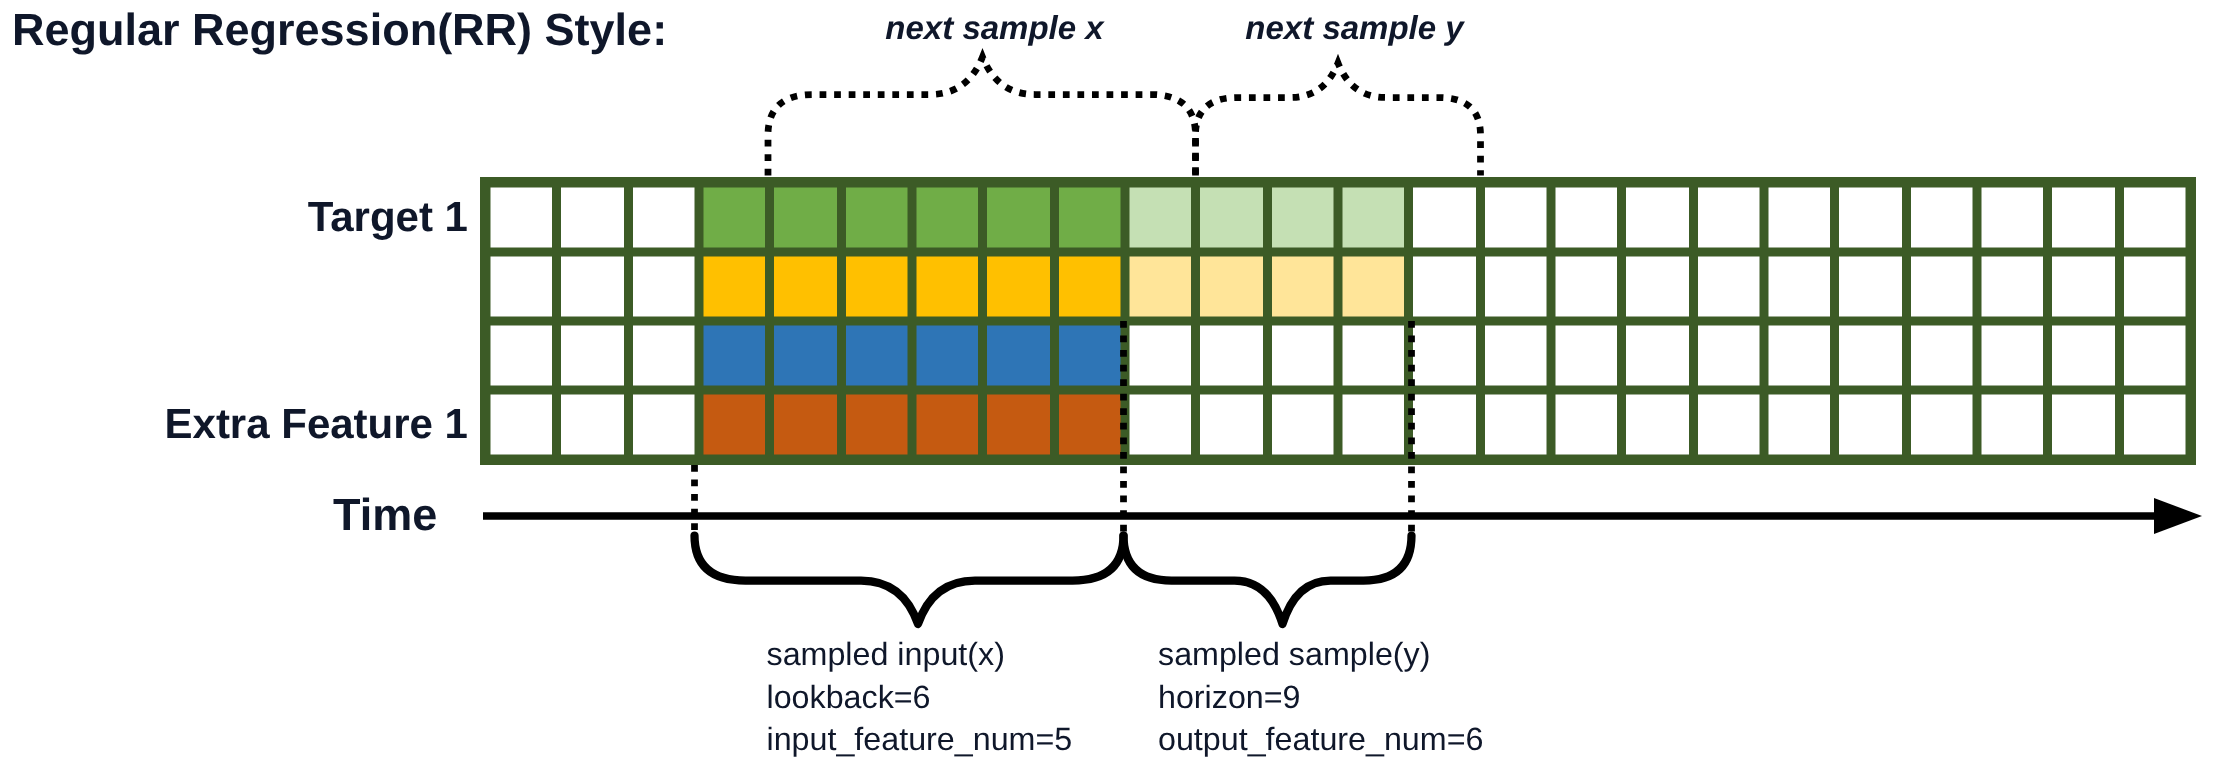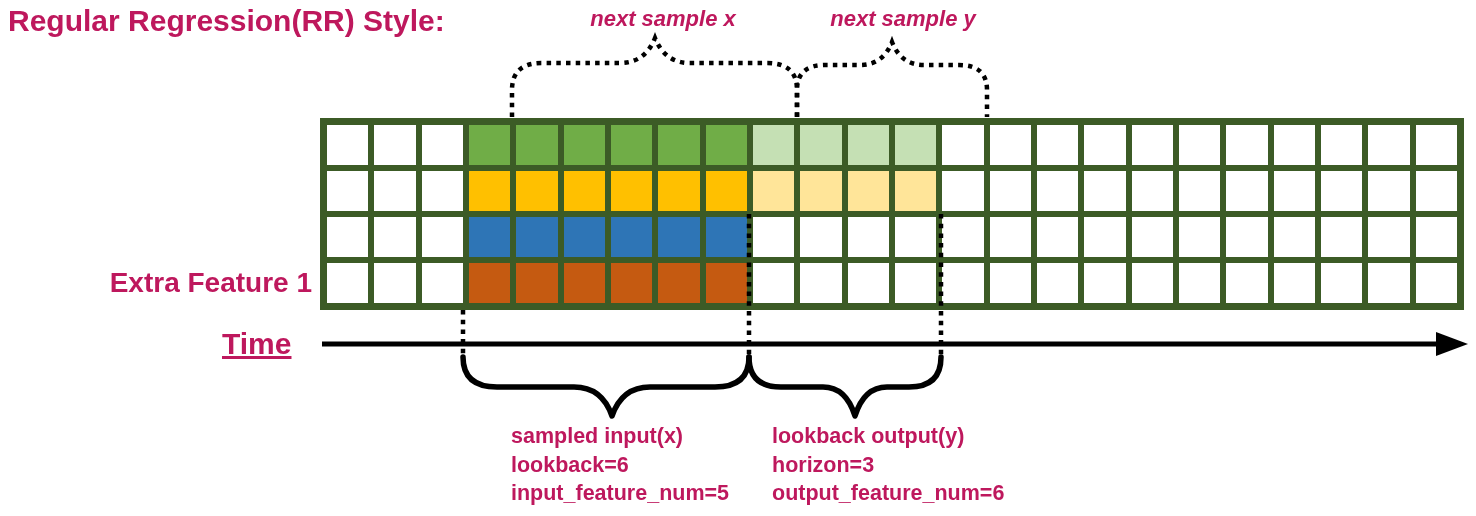"Regular Regression(RR) Style:" .canvas { color: #be185d -> #0f172a }
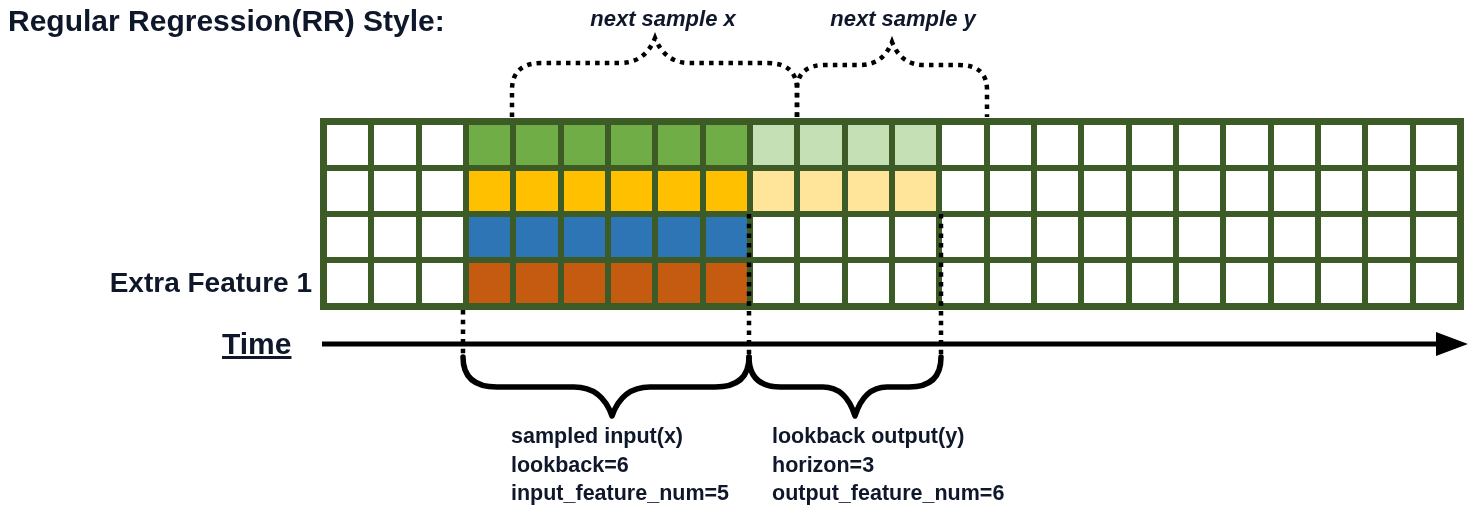"Target 1" div.row-label { html: none -> <div>Target 1</div> }
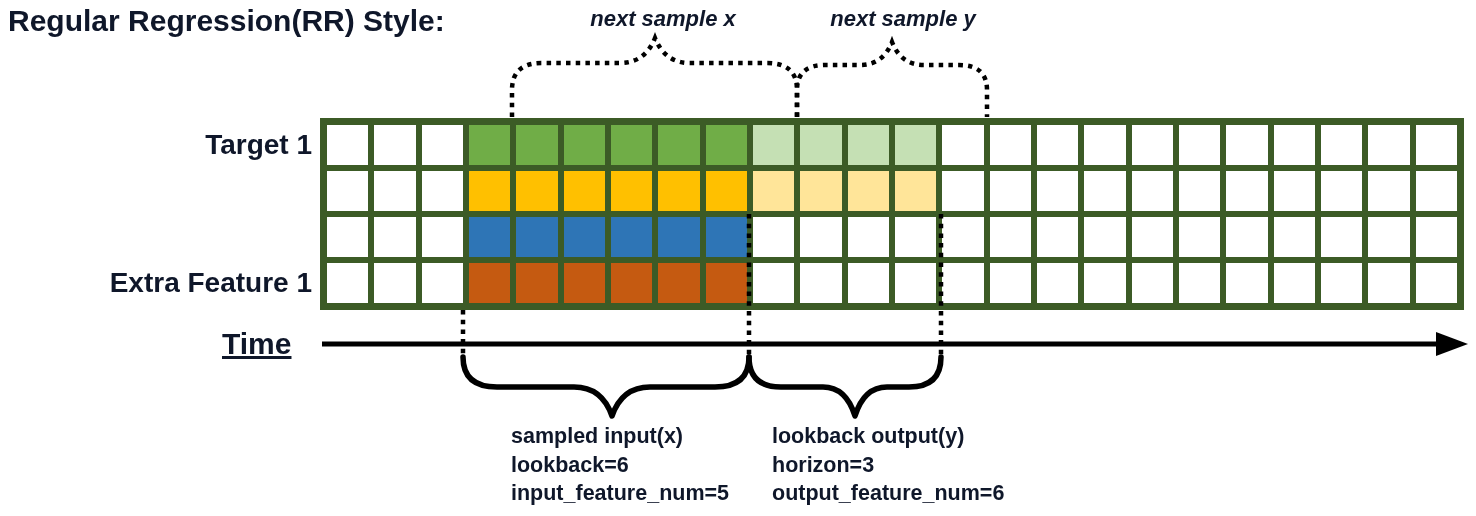"Time" .time-label { text-decoration: underline -> none }
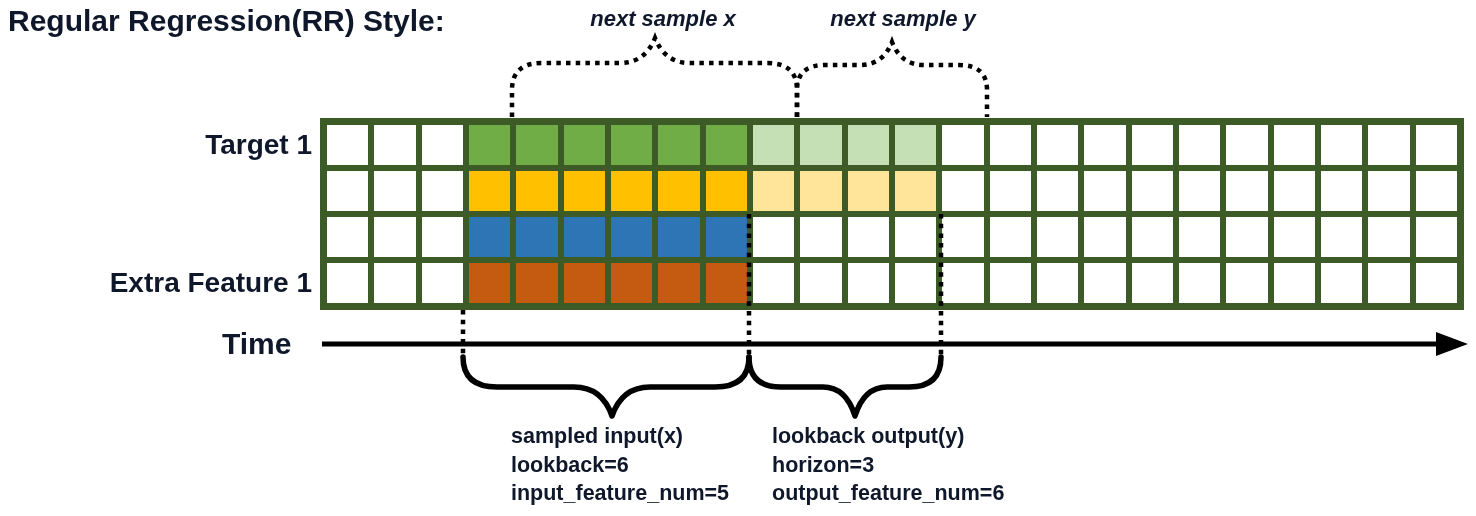"sampled input(x)" .anno-block { font-weight: bold -> normal }
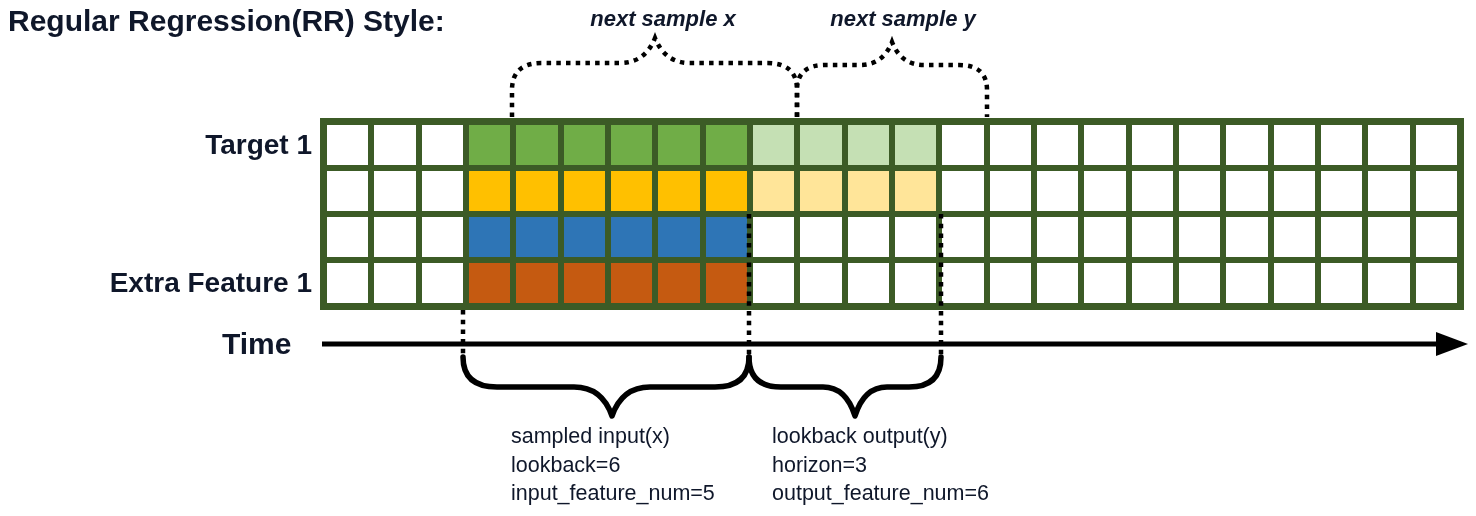"lookback output(y)" div { text: lookback output -> sampled sample }
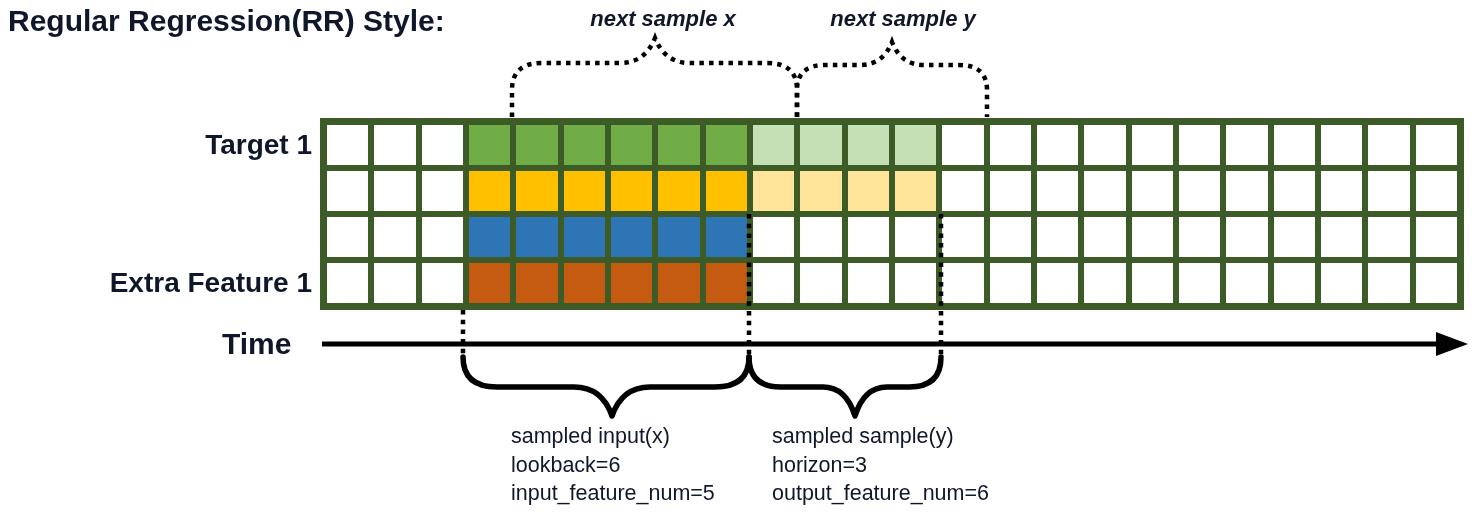"horizon=3" div { text: 3 -> 9 }
